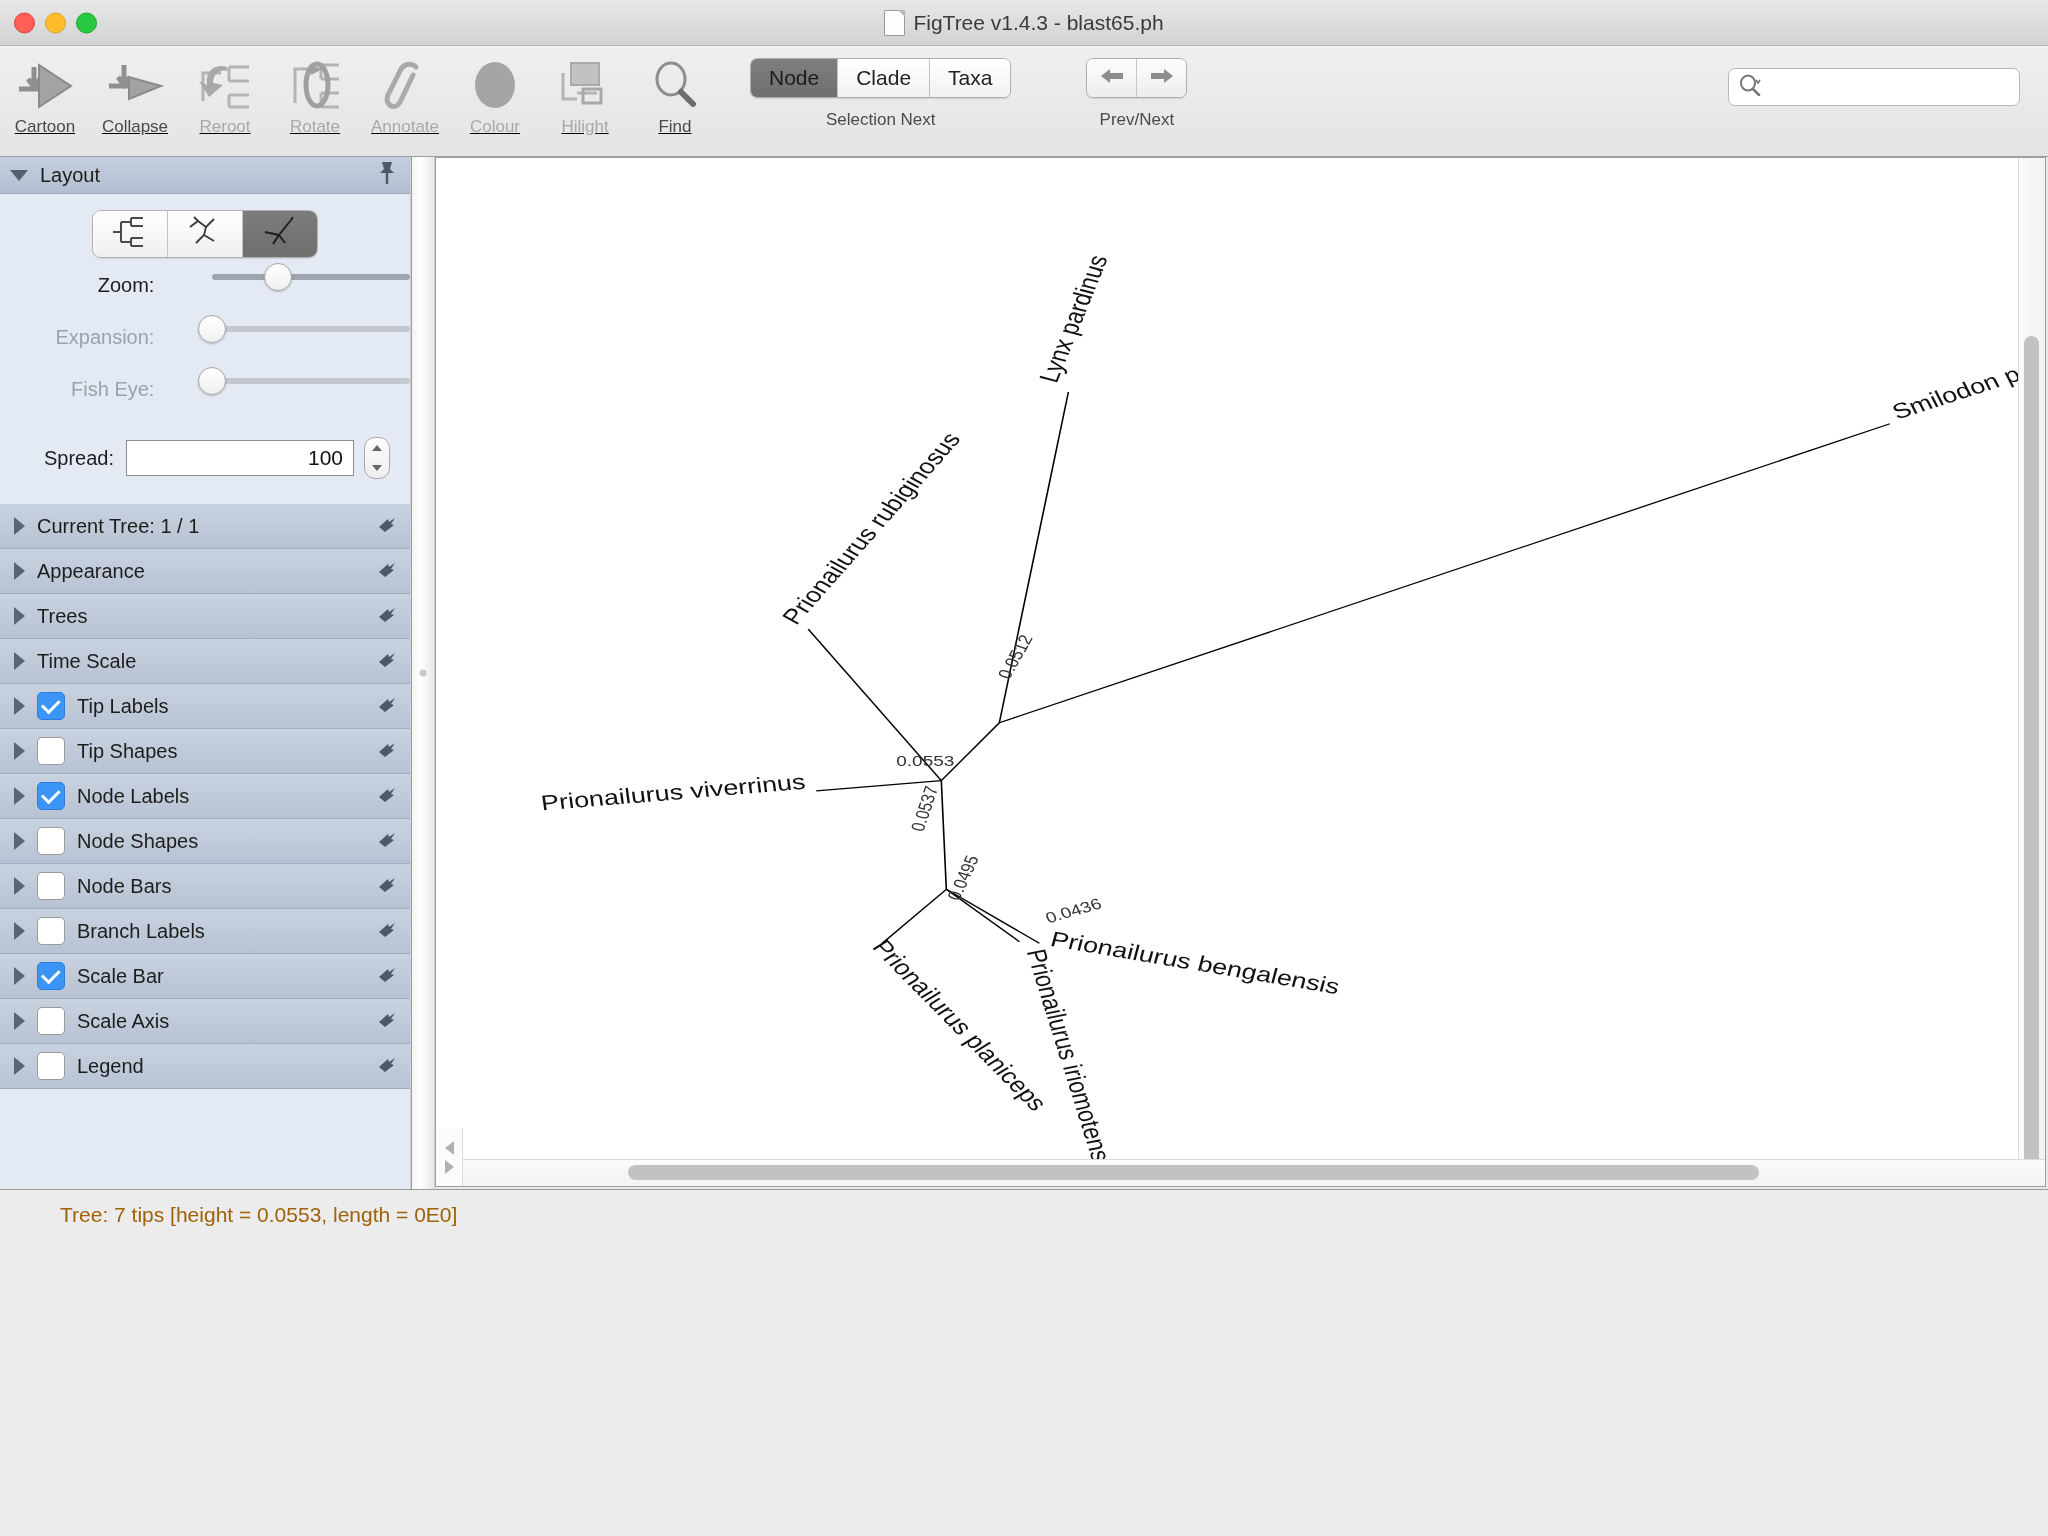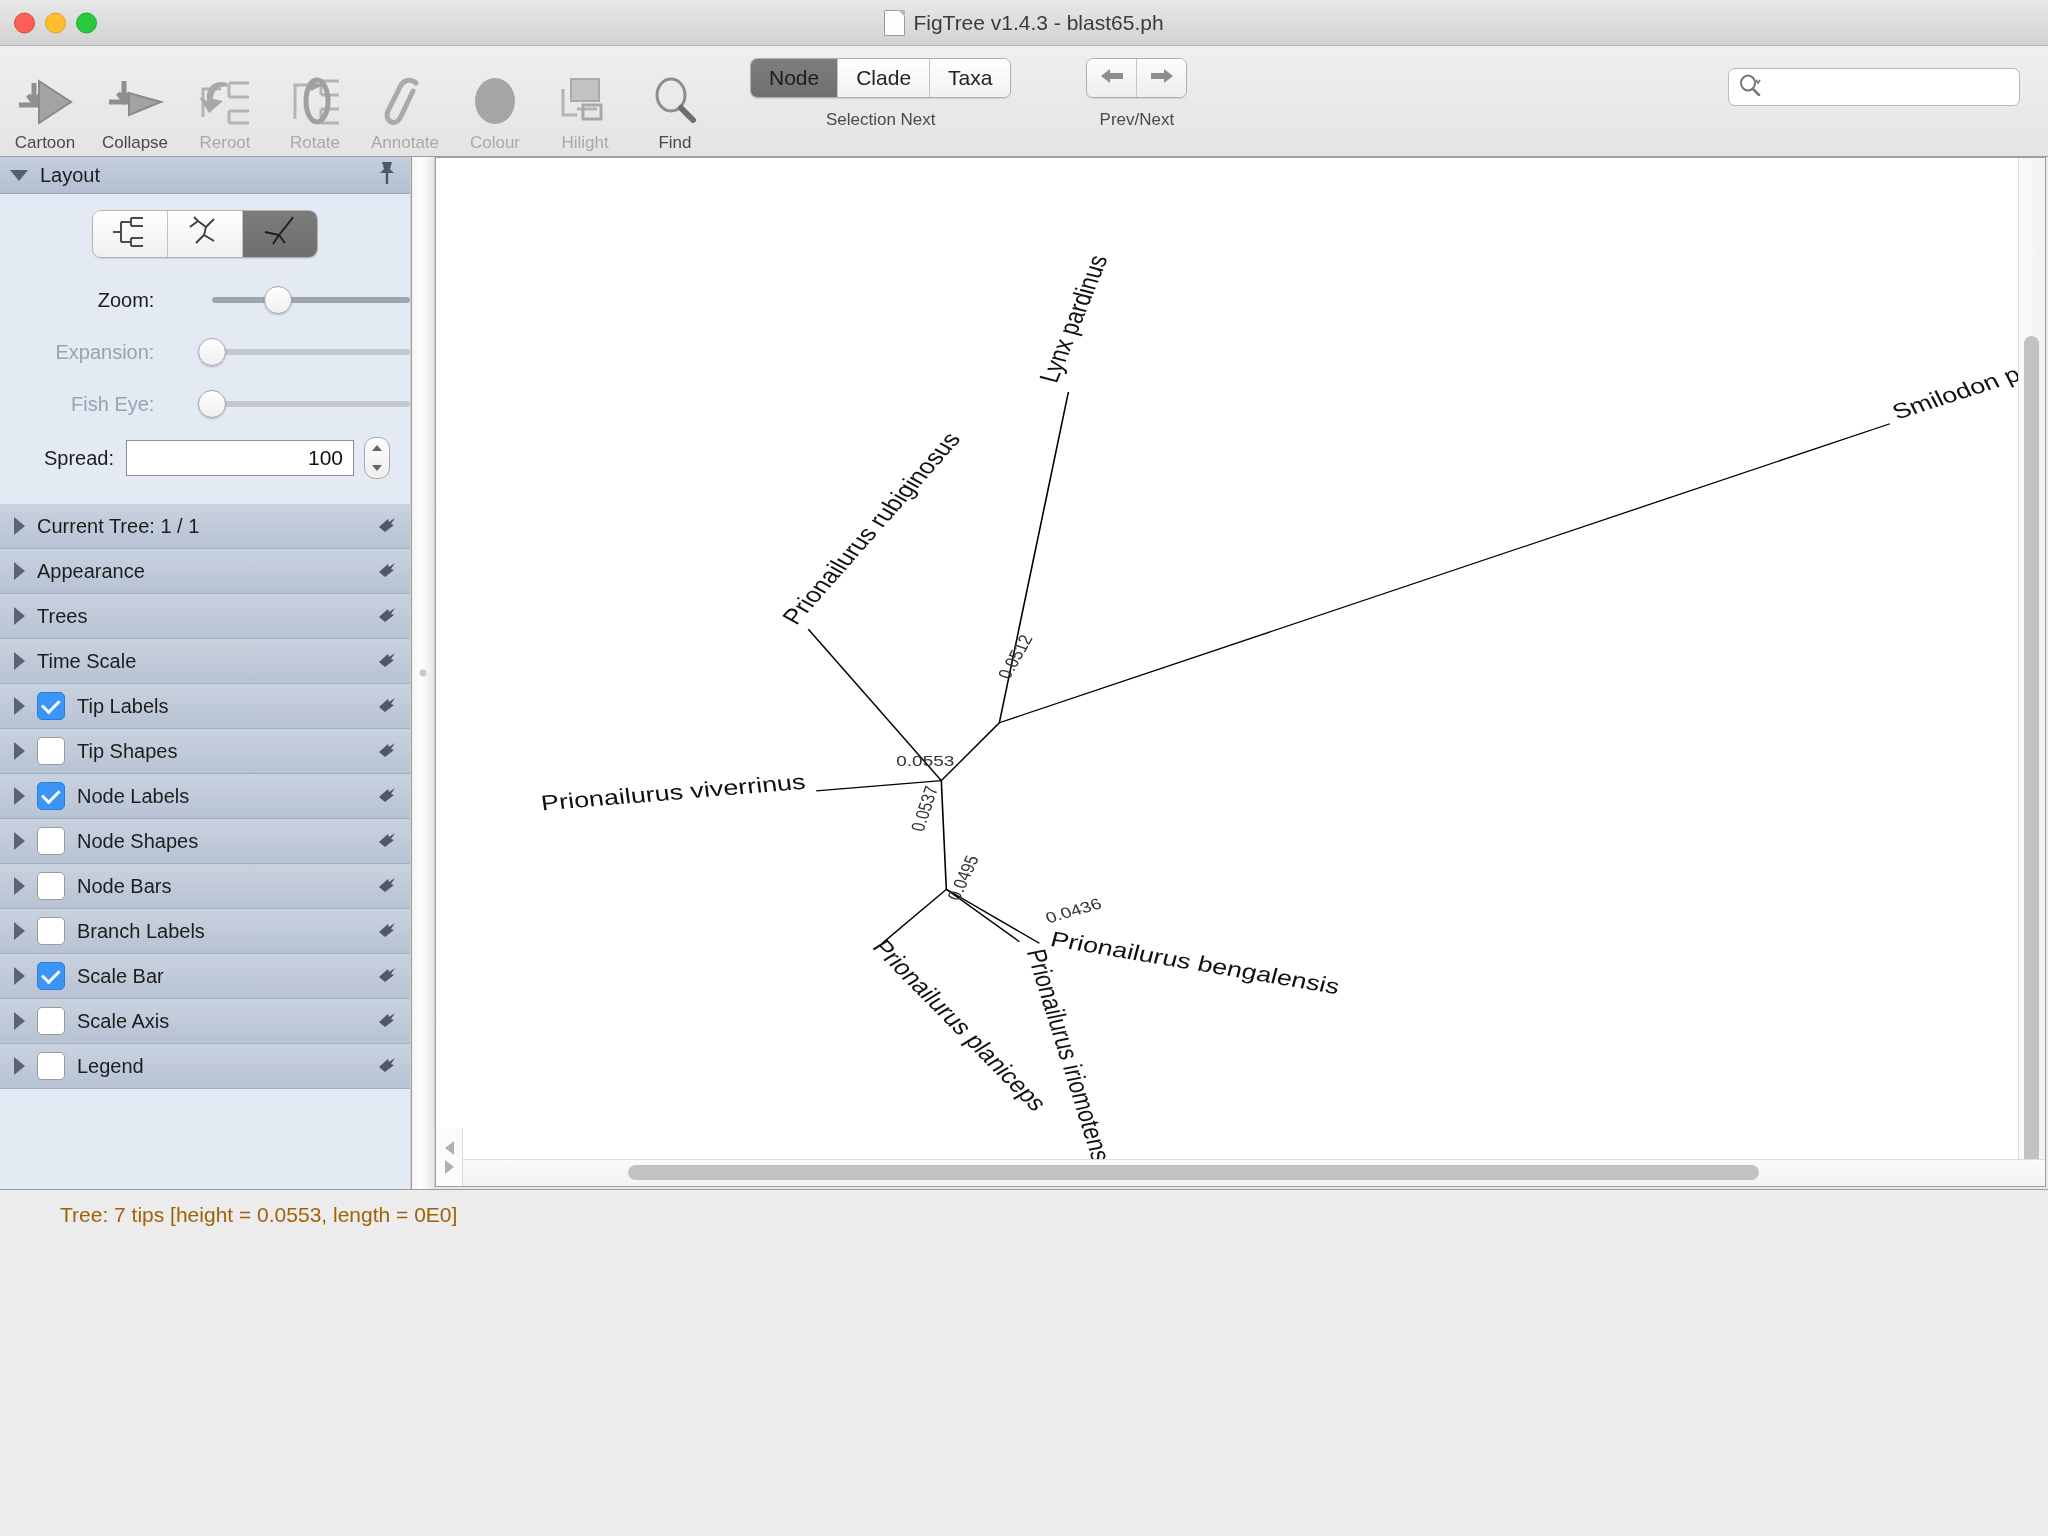"Cartoon" .tb-item { padding-top: 22px -> 6px; text-decoration: none -> underline }
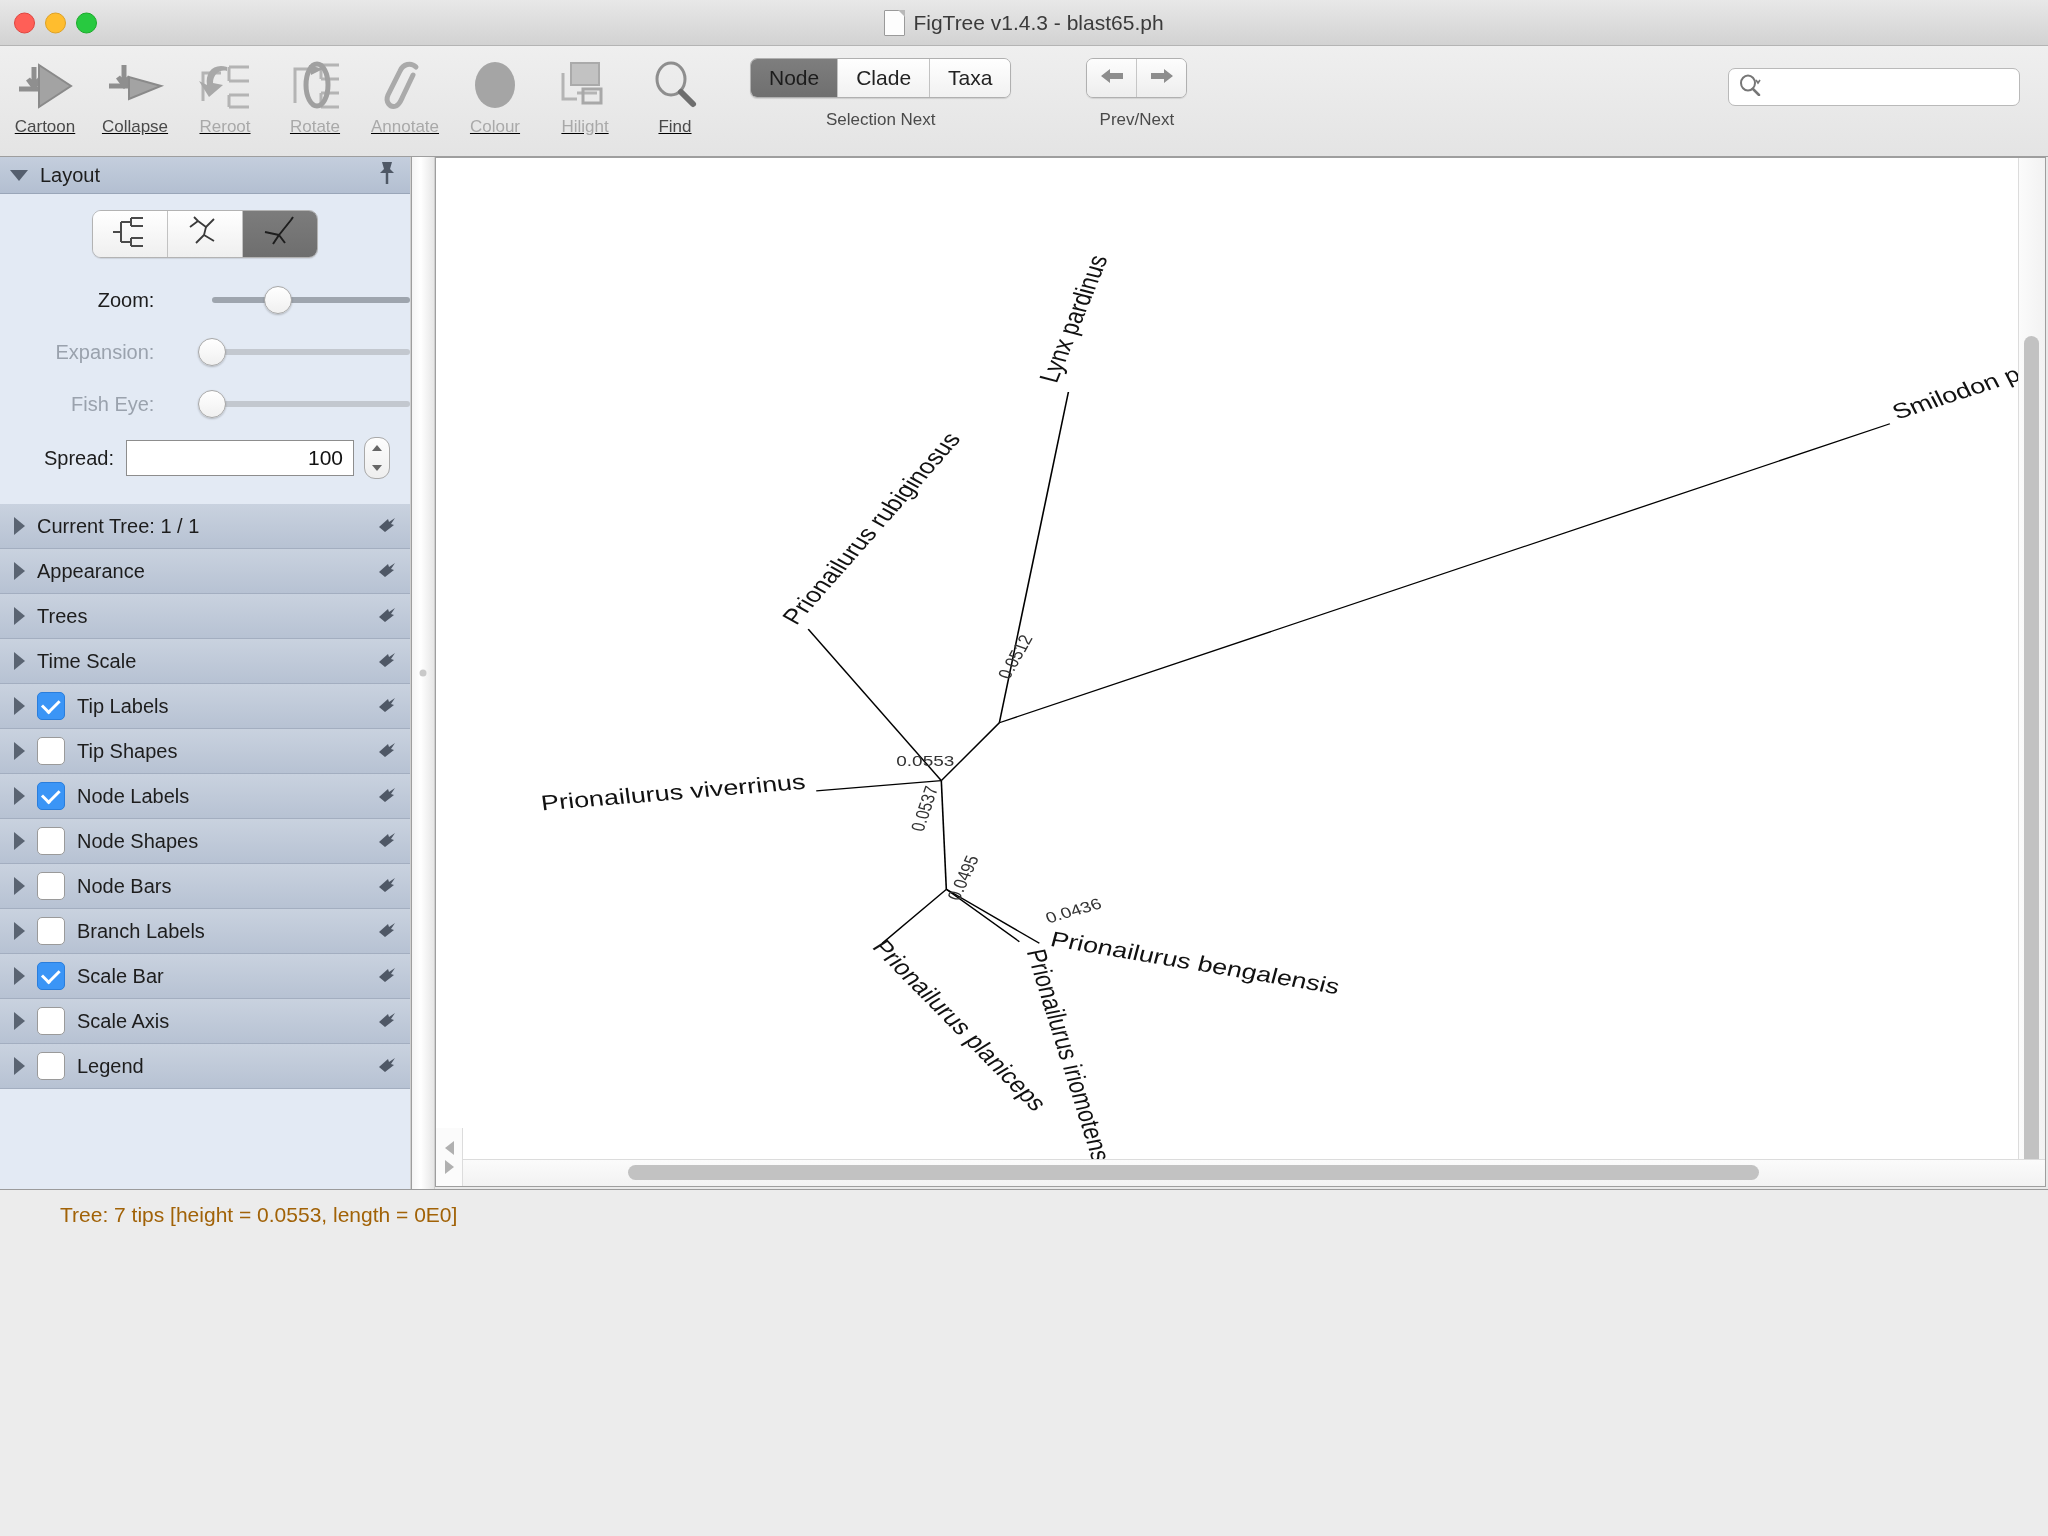"Zoom:" .slider-row { align-items: center -> none }
